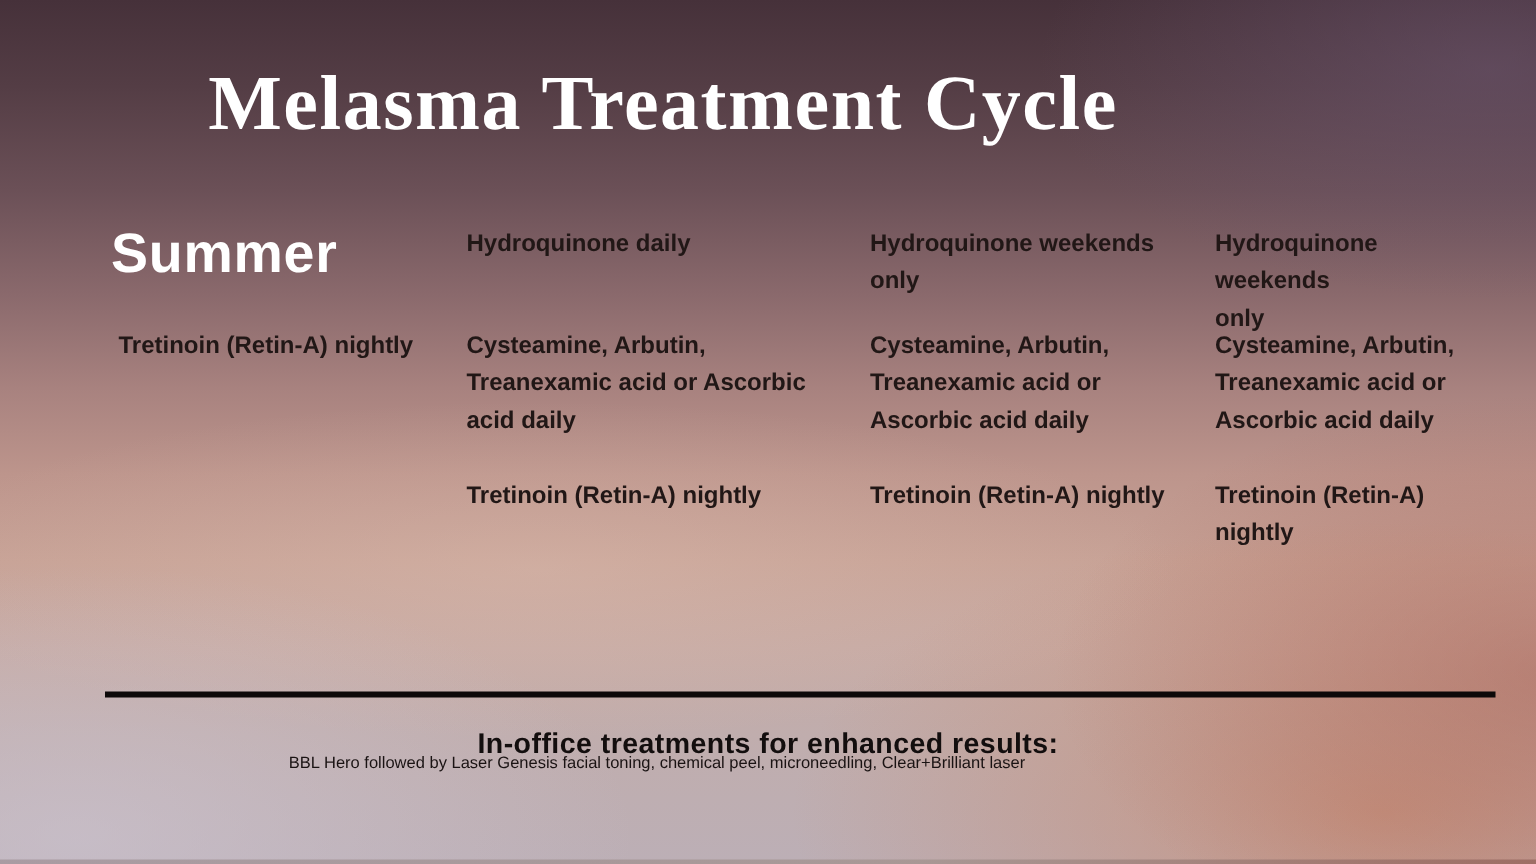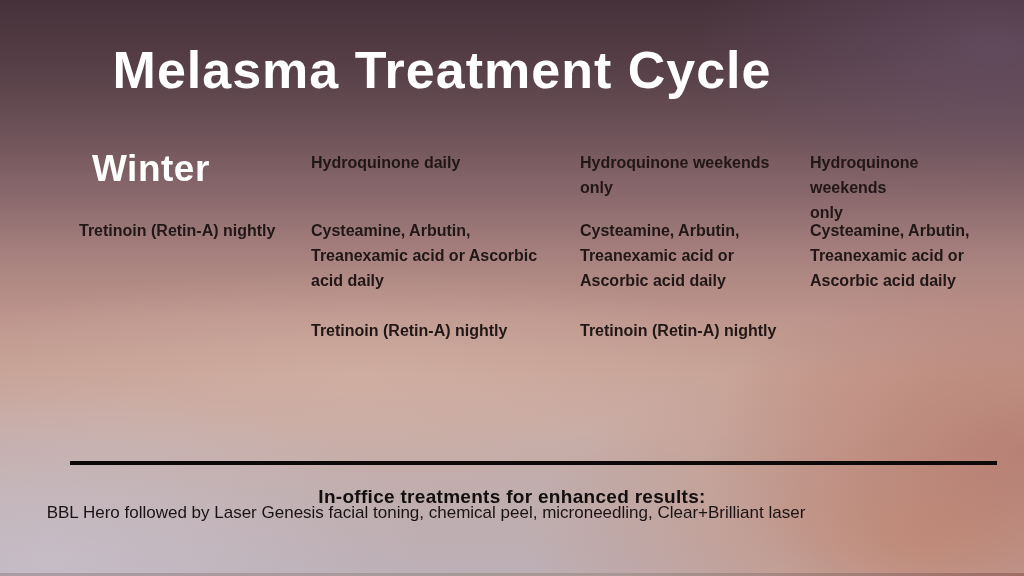"Melasma Treatment Cycle" .title { font-family: none -> Liberation Serif, serif }
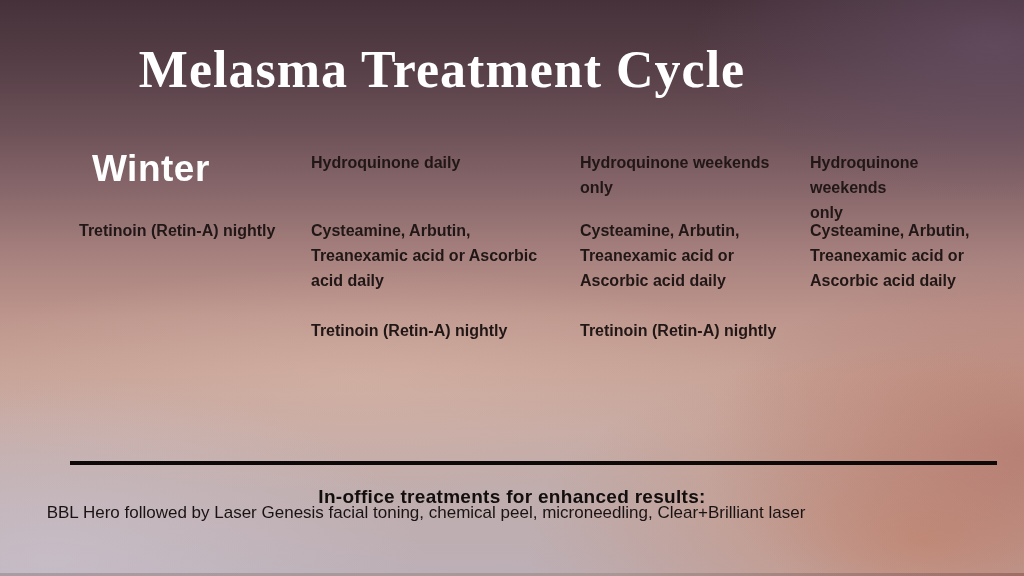"Summer" div.col-header { html: none -> <div>Summer</div> }
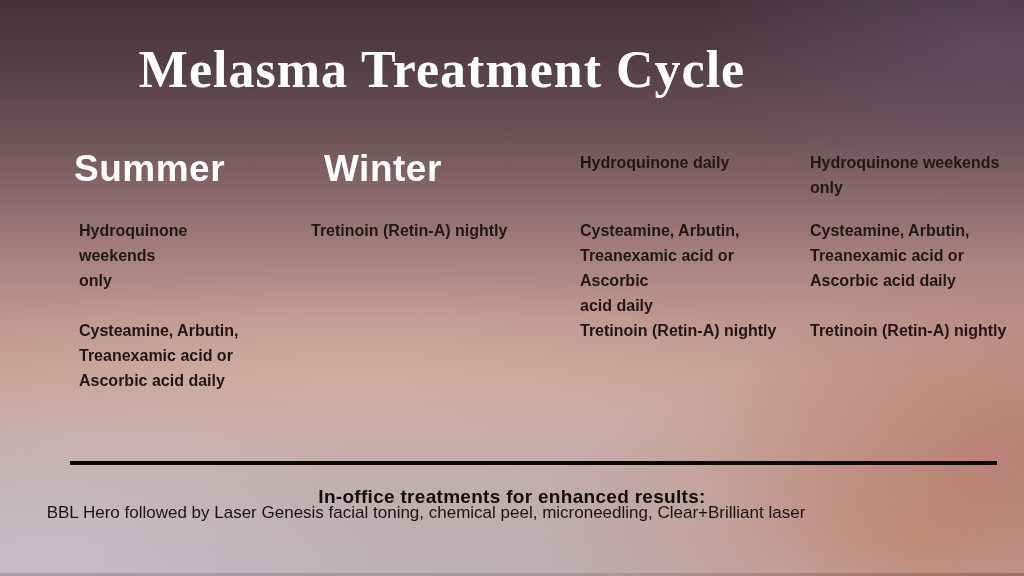"Winter" div.col-header { html: <div>Winter</div> -> none }
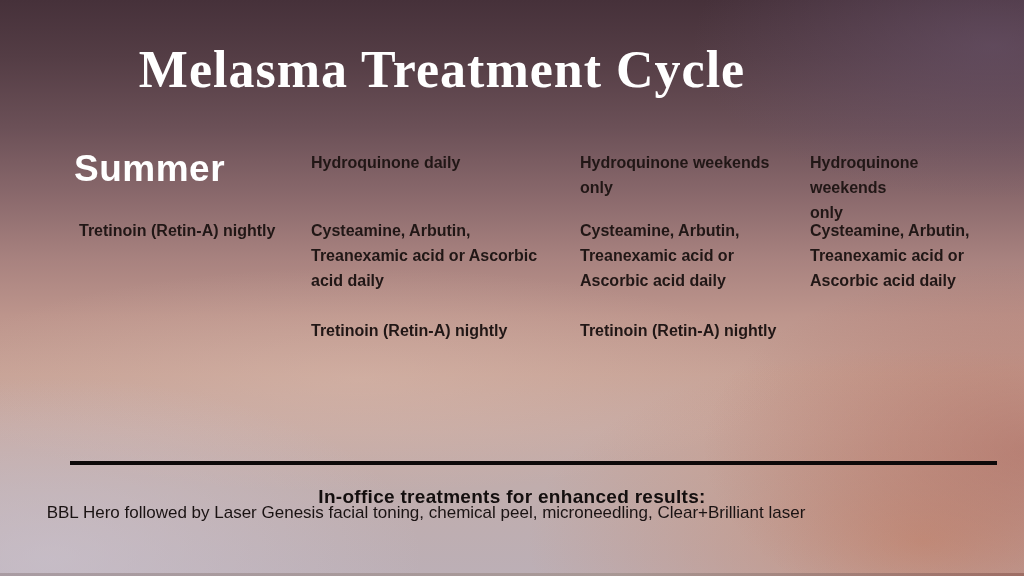"Tretinoin (Retin-A)" div.cell { html: none -> <div>Tretinoin (Retin-A) nightly</div> }
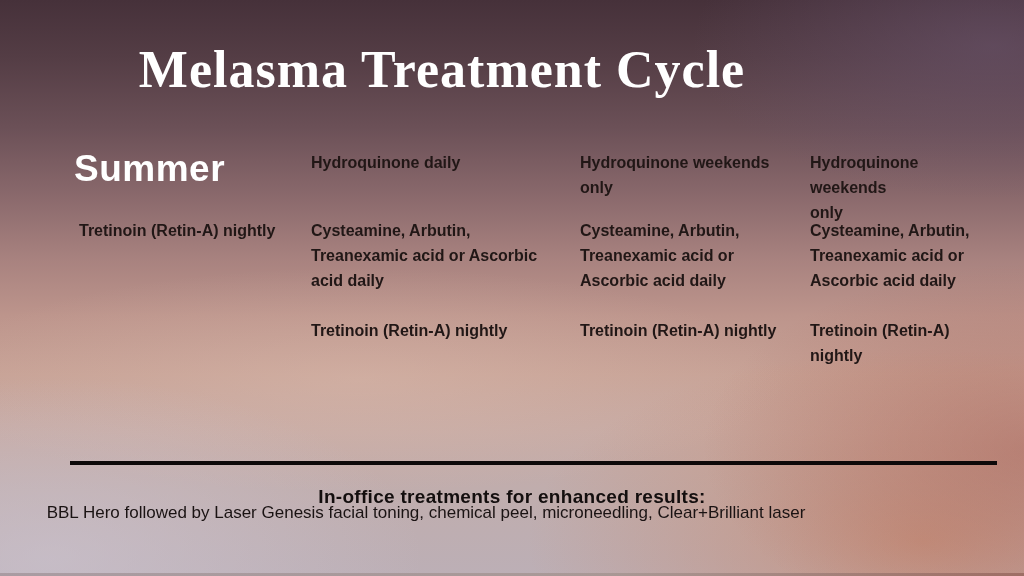"BBL Hero followed by Laser" .footer-detail { font-size: 17px -> 11px; padding-left: none -> 12px }
